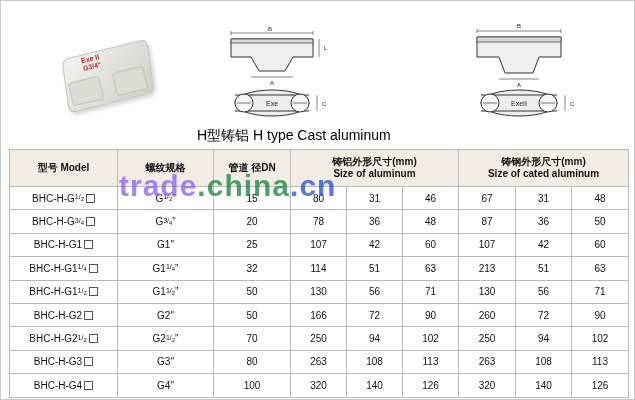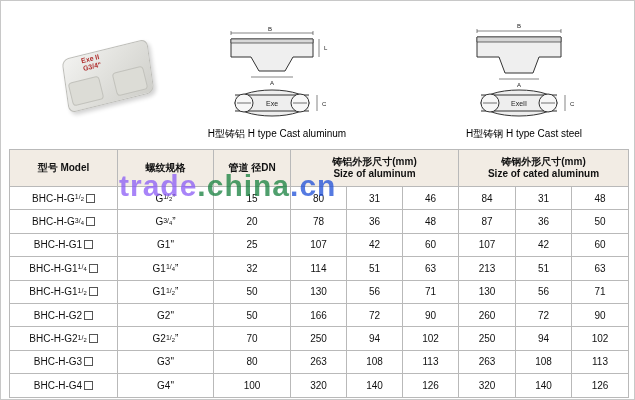"H型铸铝 H type Cast aluminum" .caption { font-size: 10px -> 14px }
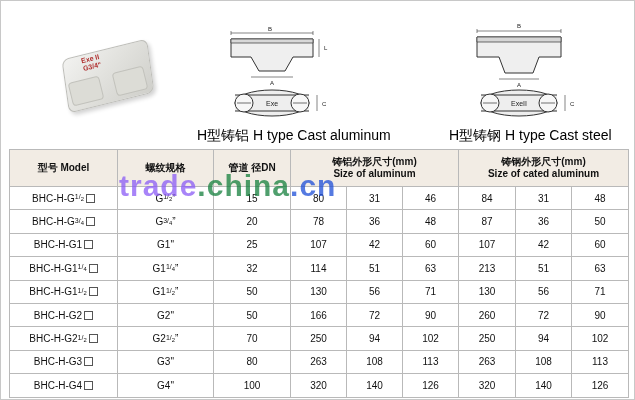"H型铸钢 H type Cast steel" div.caption { html: <div>H型铸钢 H type Cast steel</div> -> none }
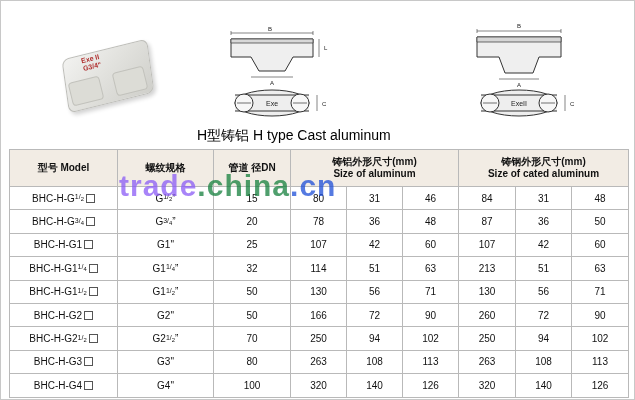"84" td { text: 84 -> 67 }
